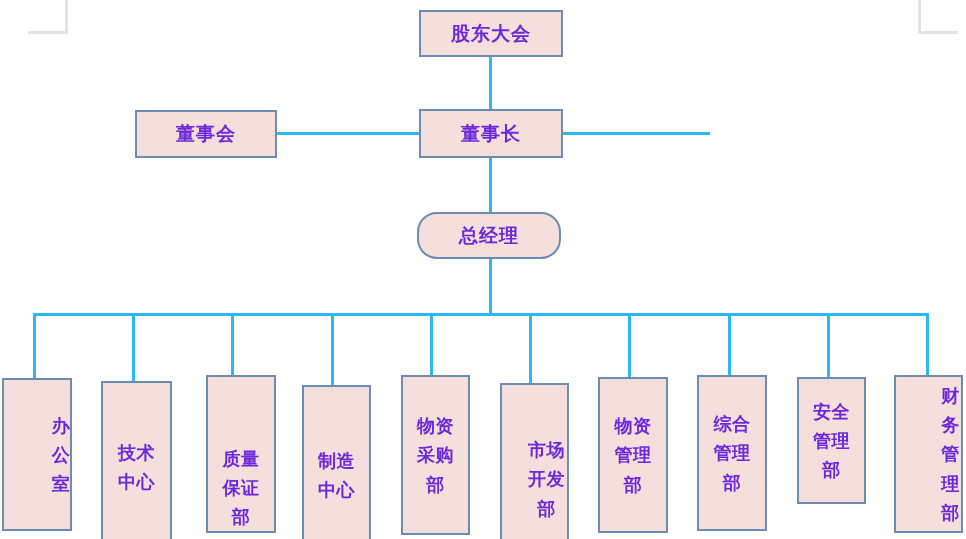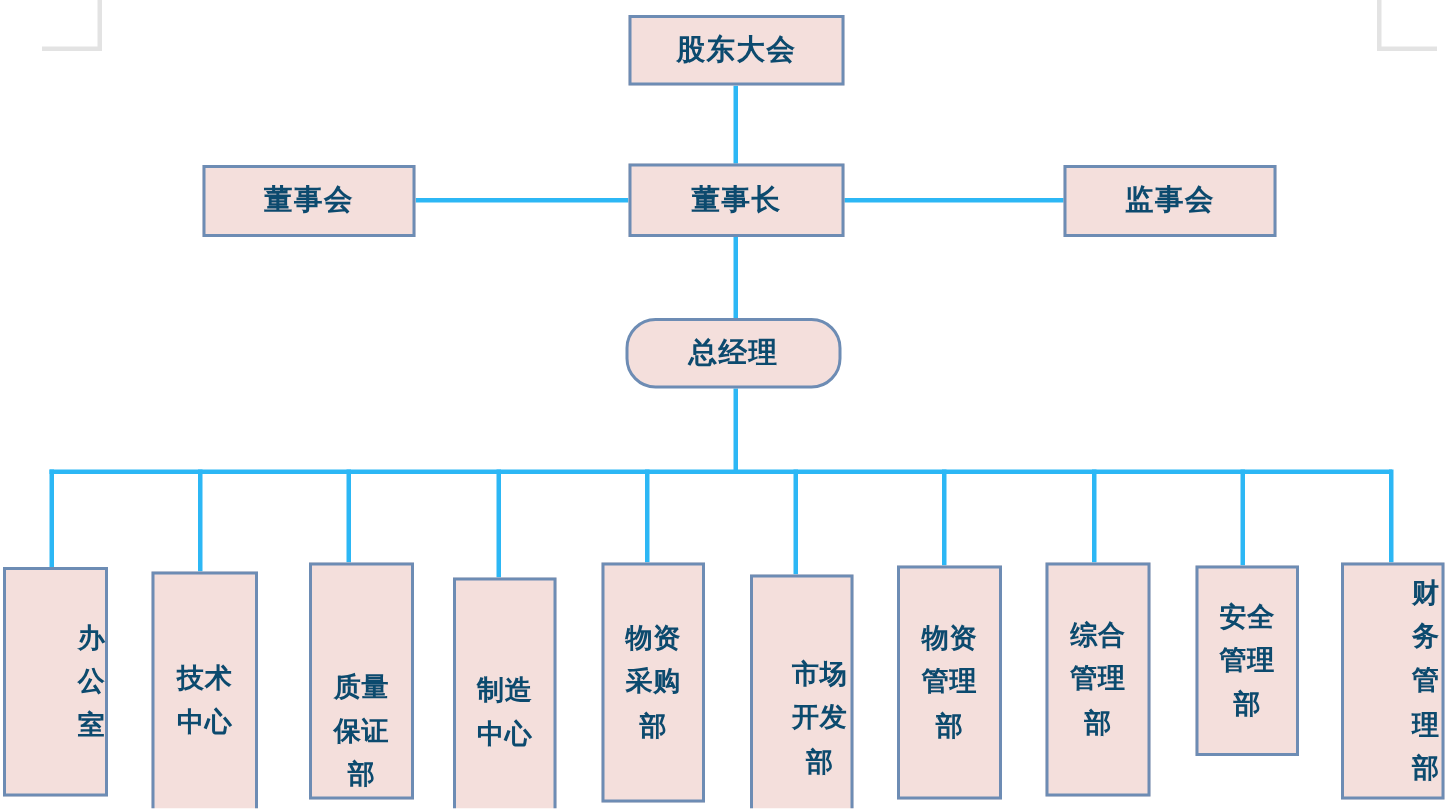"股东大会" .node { color: #0c4a6e -> #6d28d9 }
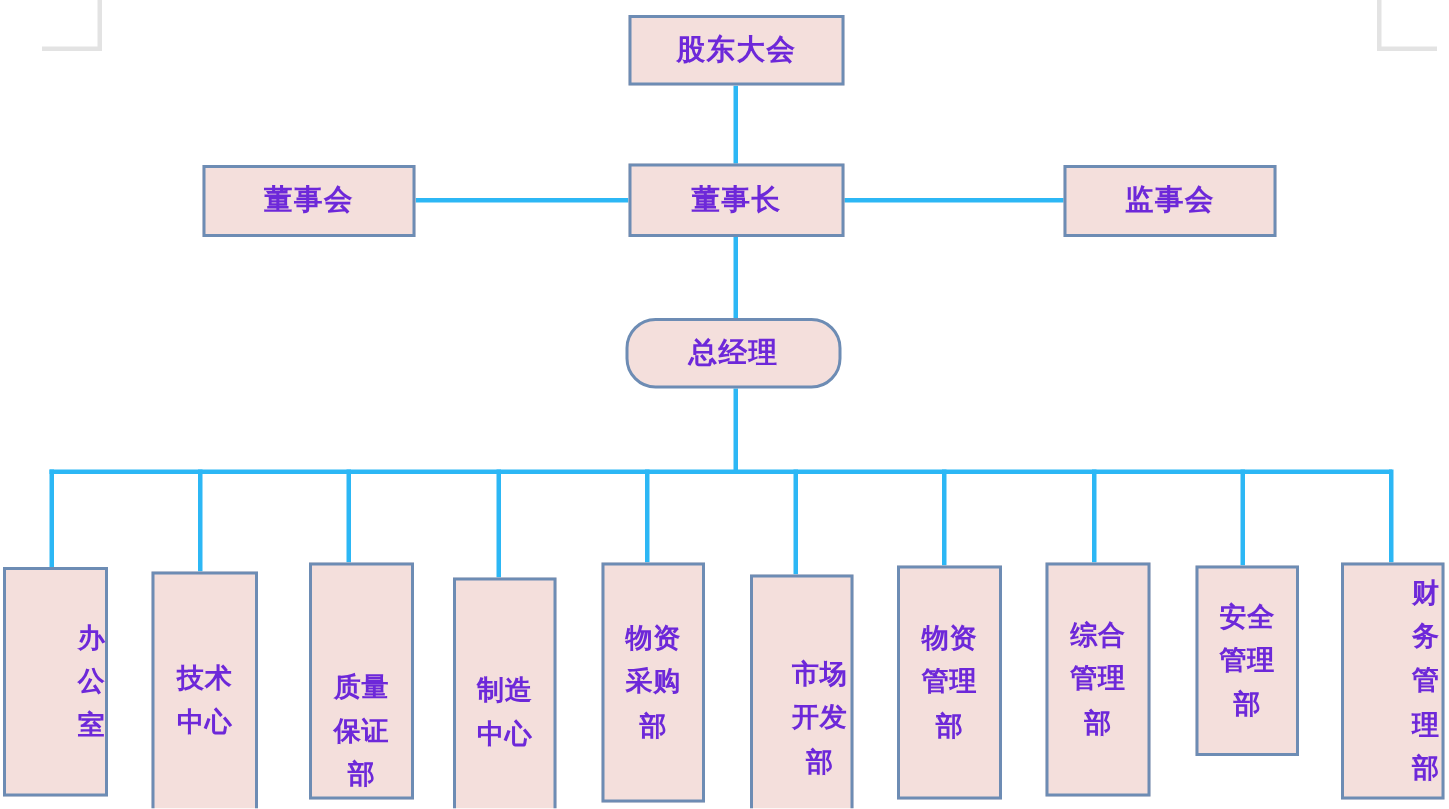"监事会" div.node { html: <div> <span>监事会</span> </div> -> none }
